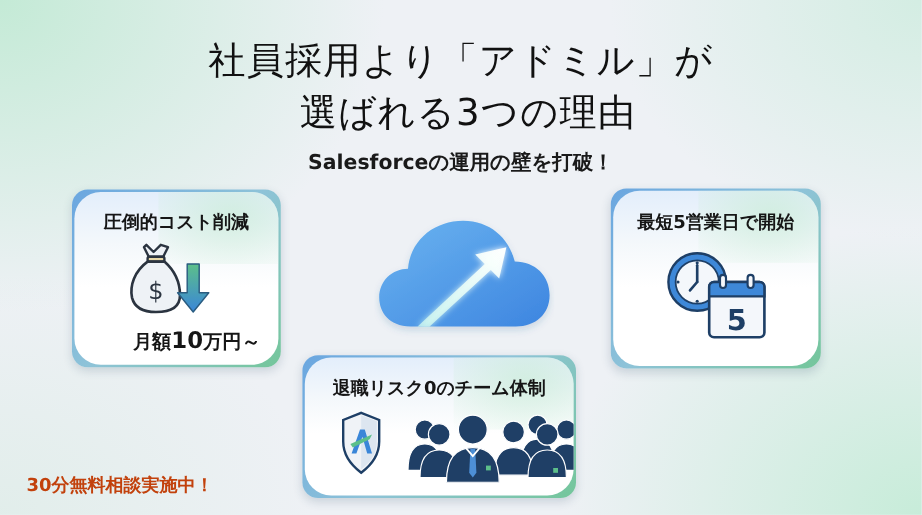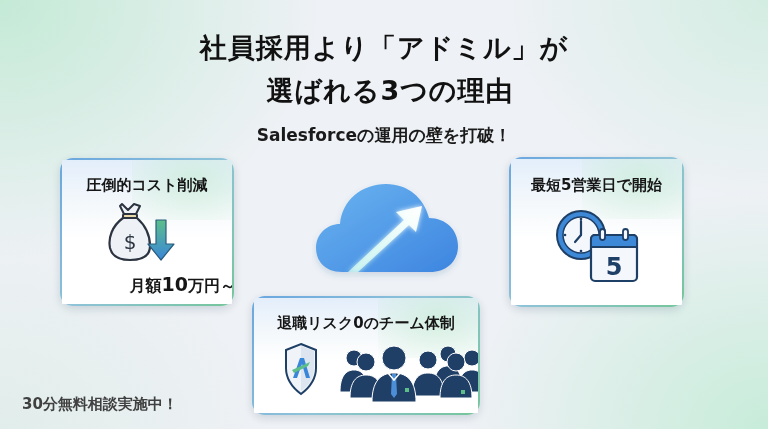"社員採用より「アドミル」が" .title { font-size: 27px -> 31px; font-weight: bold -> normal }
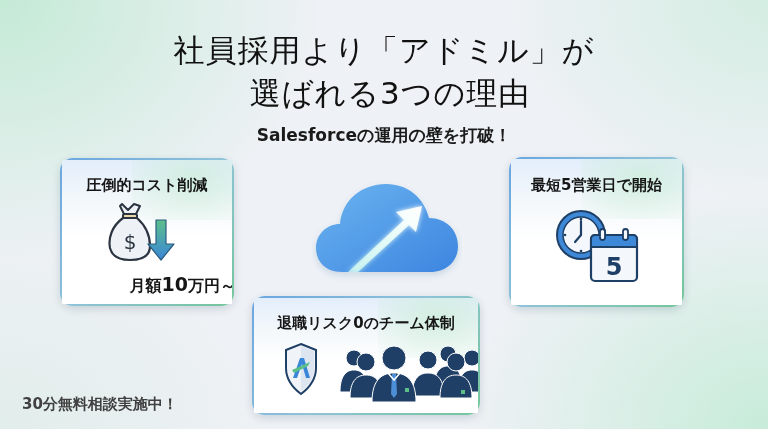"圧倒的コスト削減" .card-inner { border-radius: 1px -> 22px }
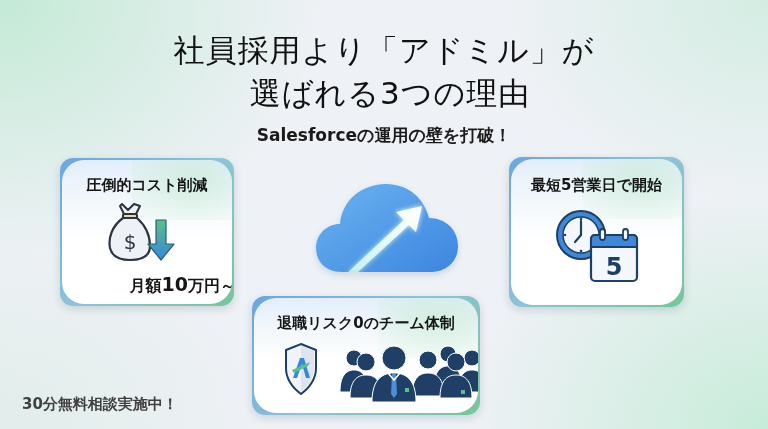"月額10万円～" .card-sub { left: 4px -> 17px; text-align: right -> center }
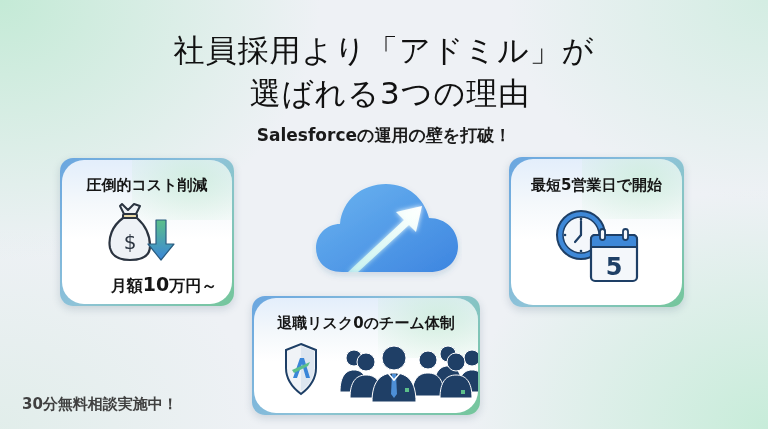"30分無料相談実施中！" .footer-note { color: #404040 -> #c2410c }
